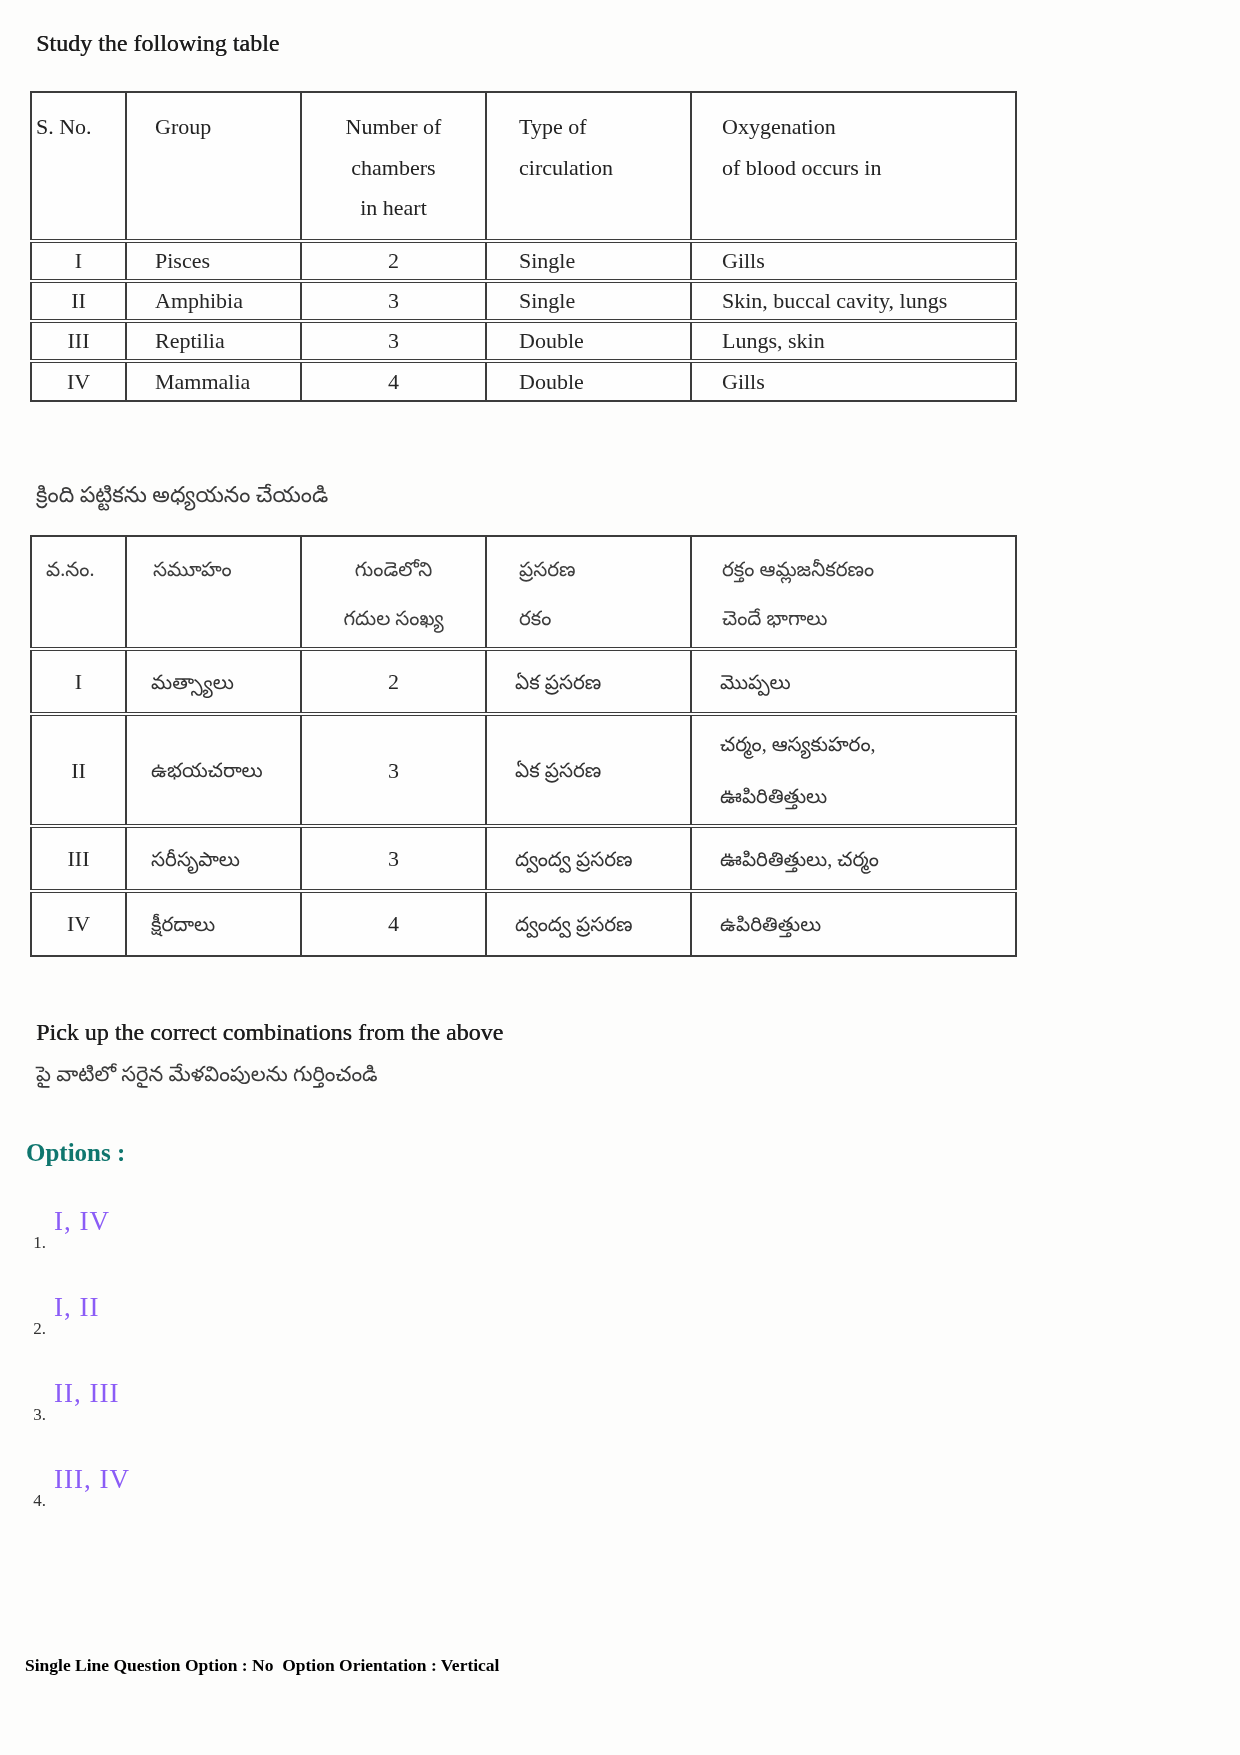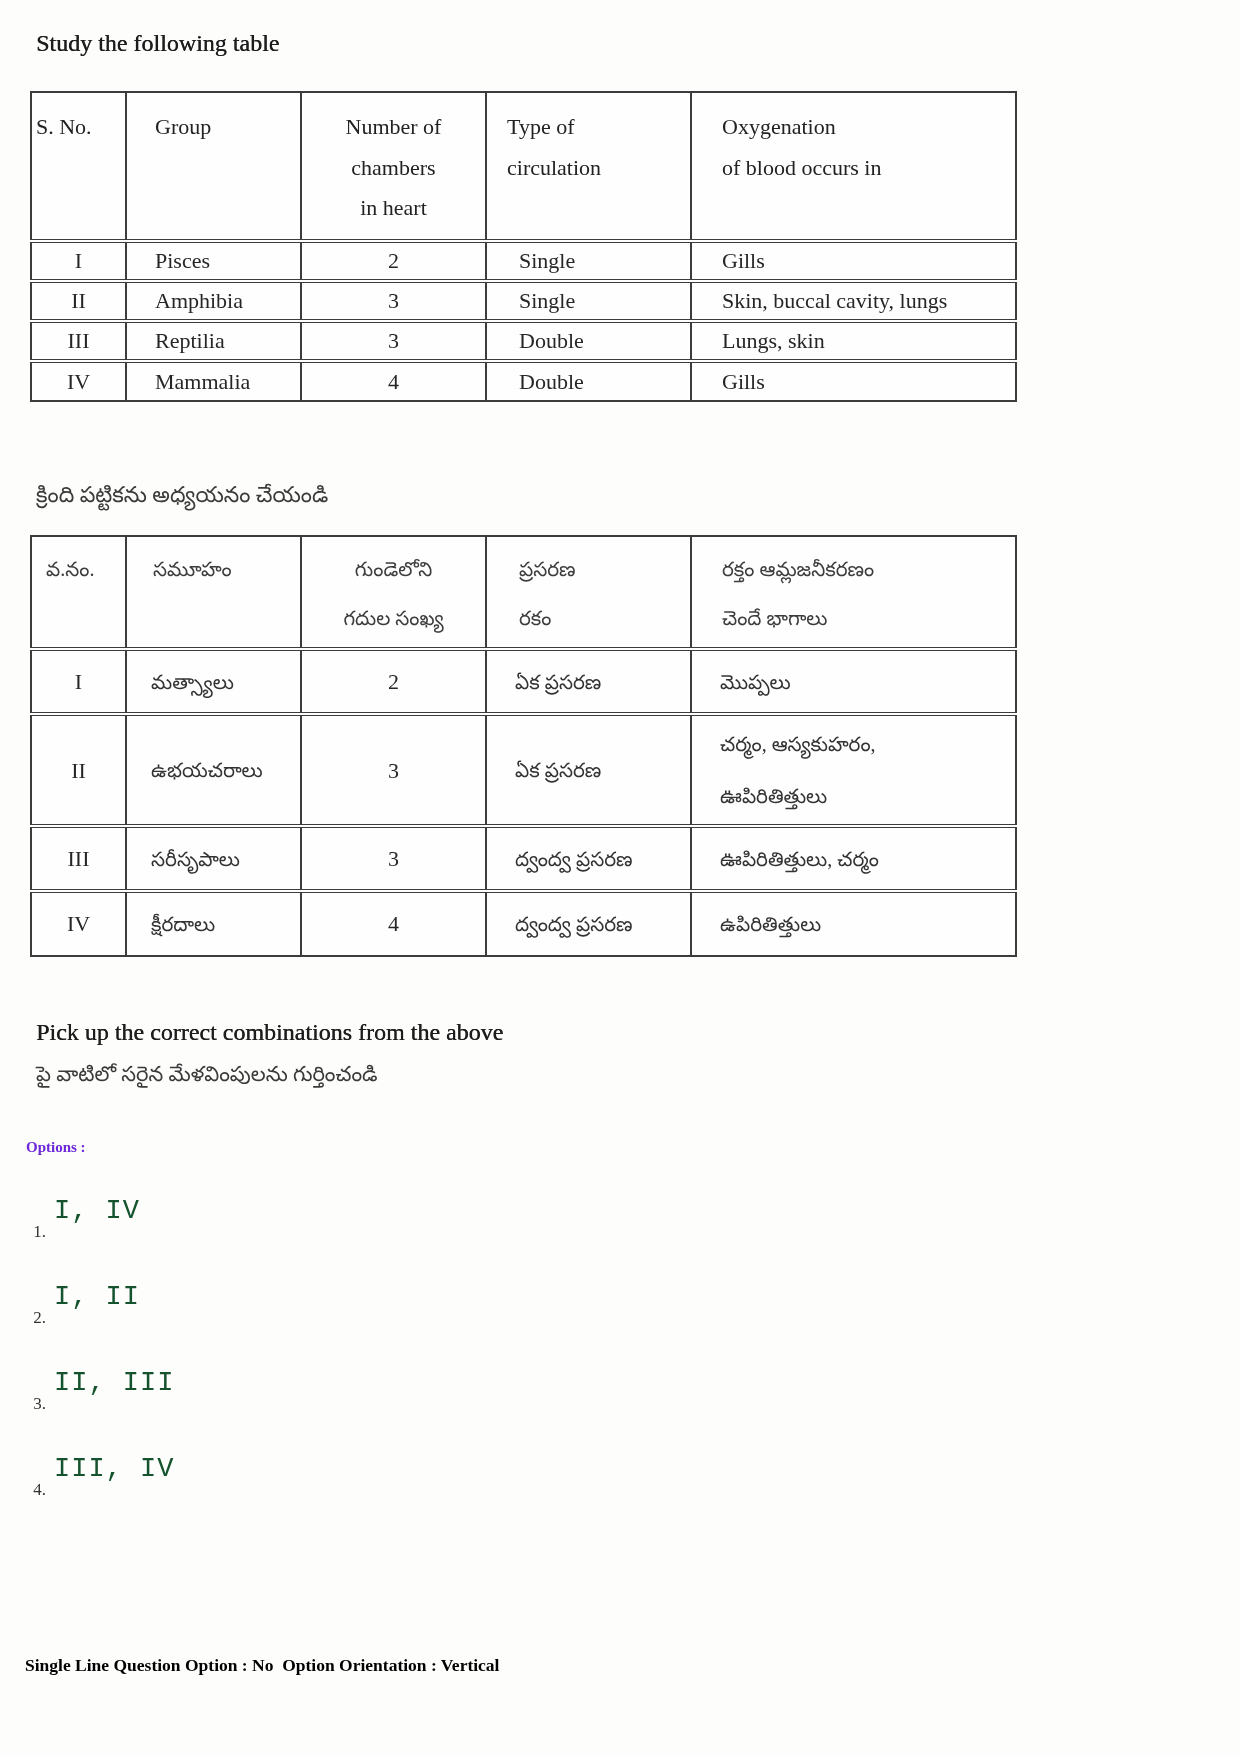"Type of" .tbl-en th.a4 { padding-left: 20px -> 32px }
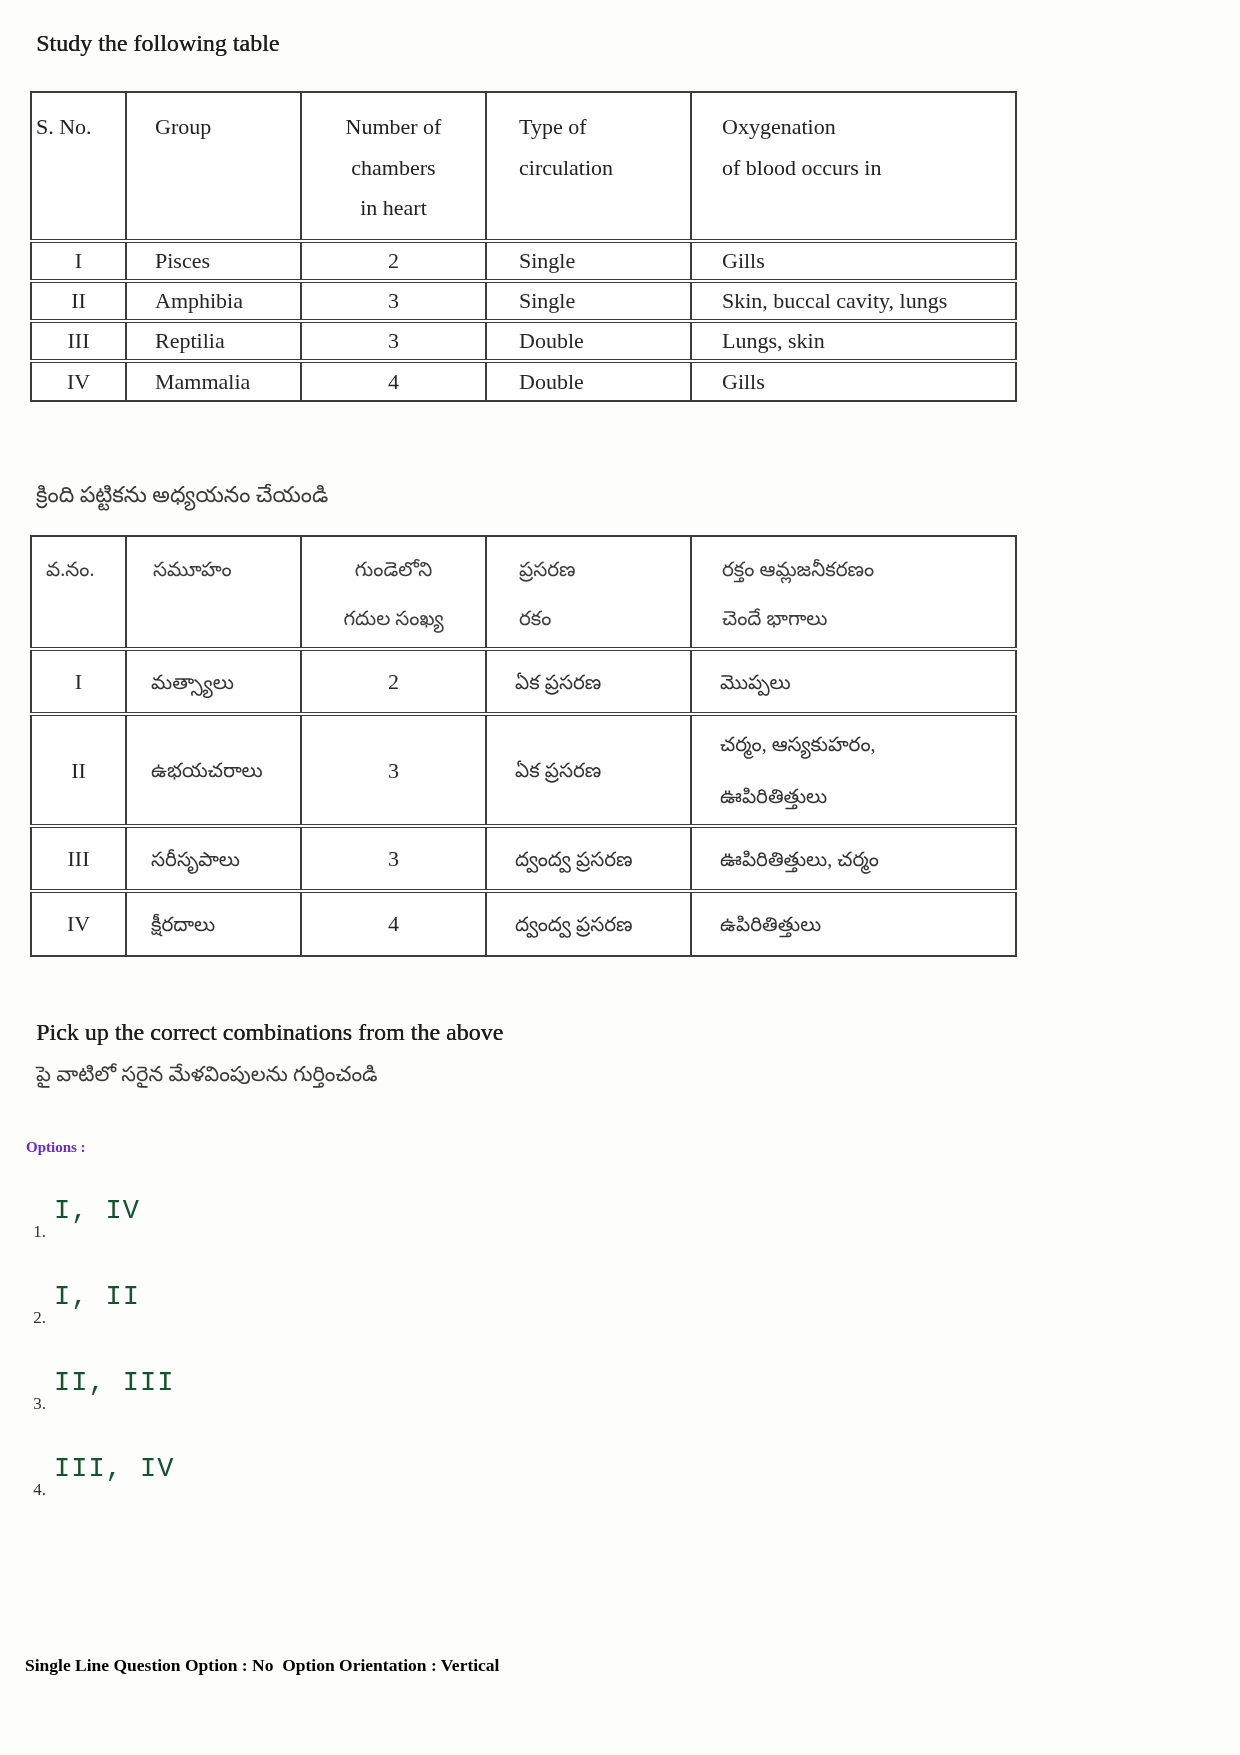"Options :" .options-label { color: #6d28d9 -> #0f766e; font-size: 15px -> 25px }
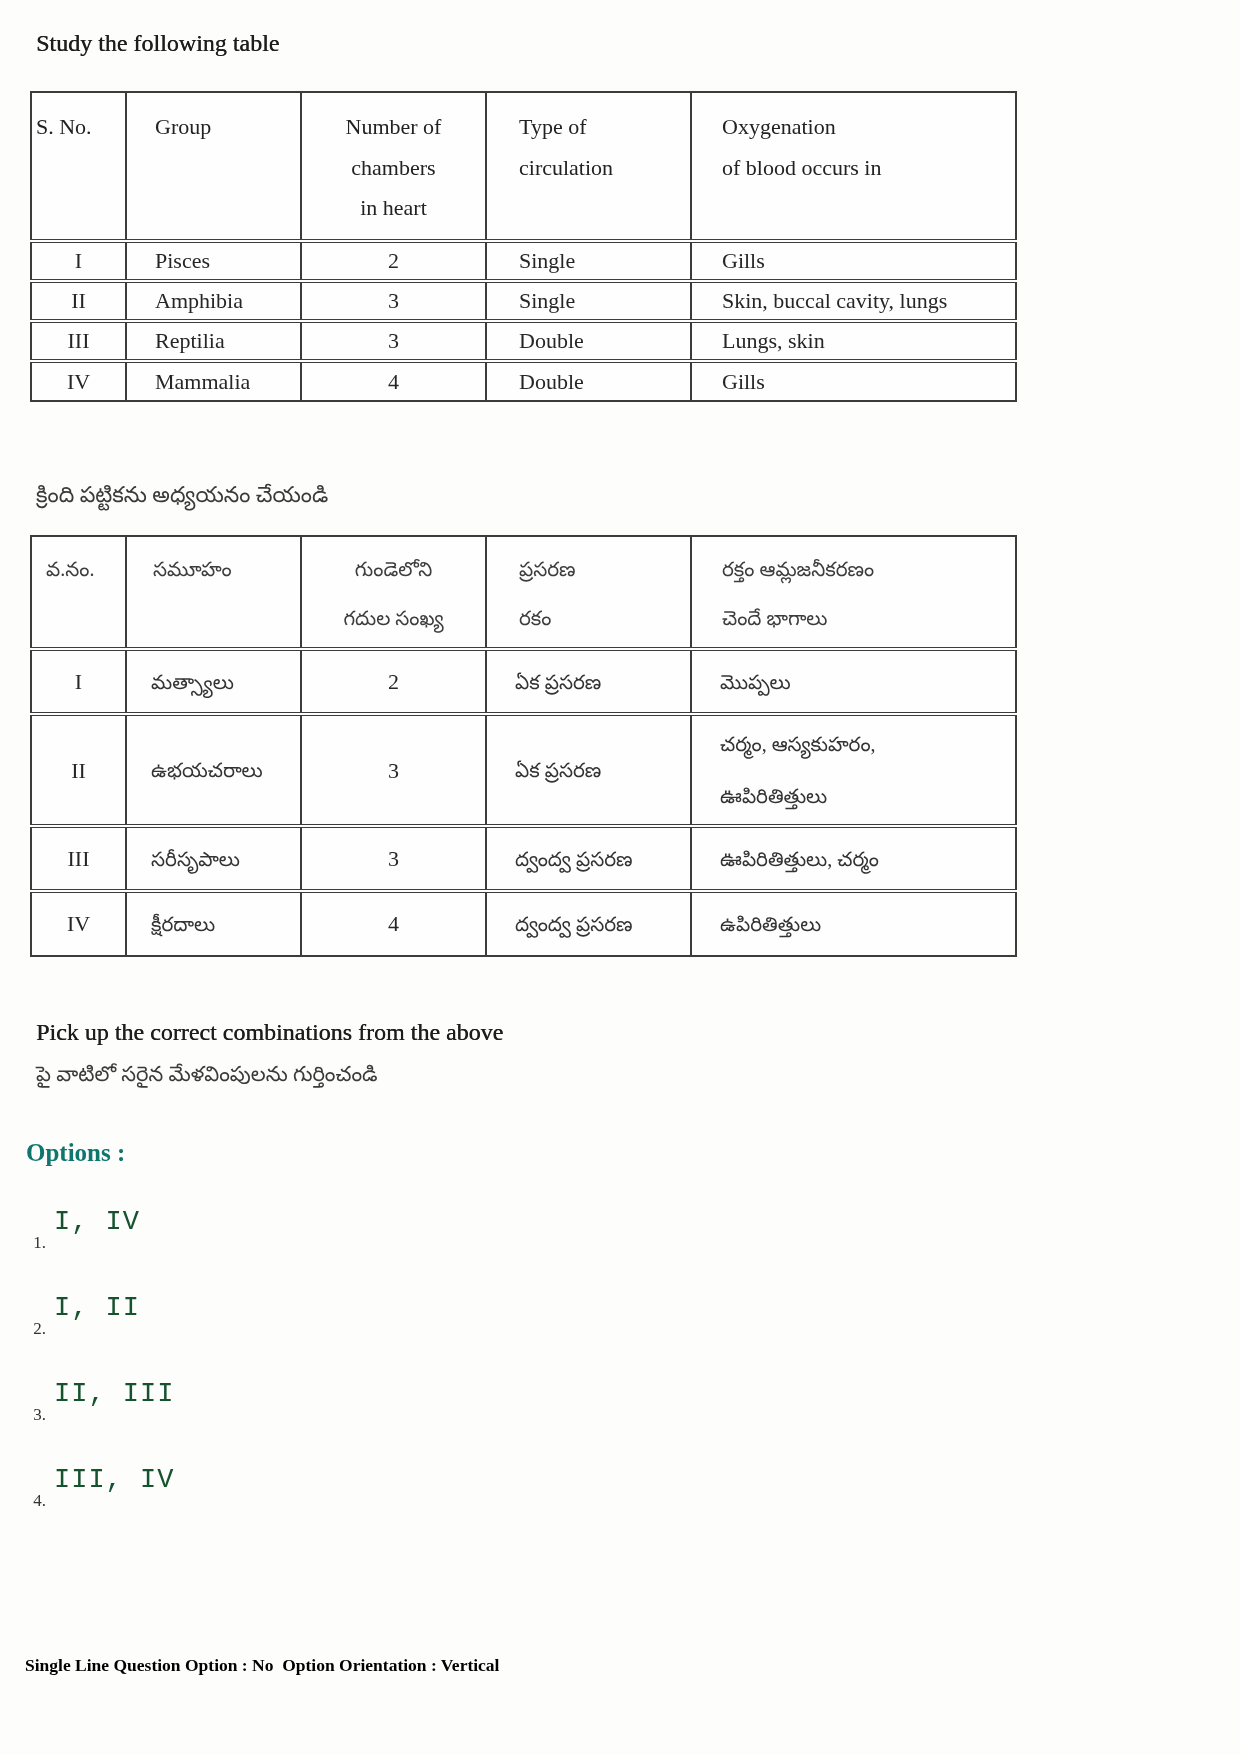"I, IV" .opt-label { color: #14532d -> #8b5cf6; font-family: Liberation Mono, monospace -> none }
